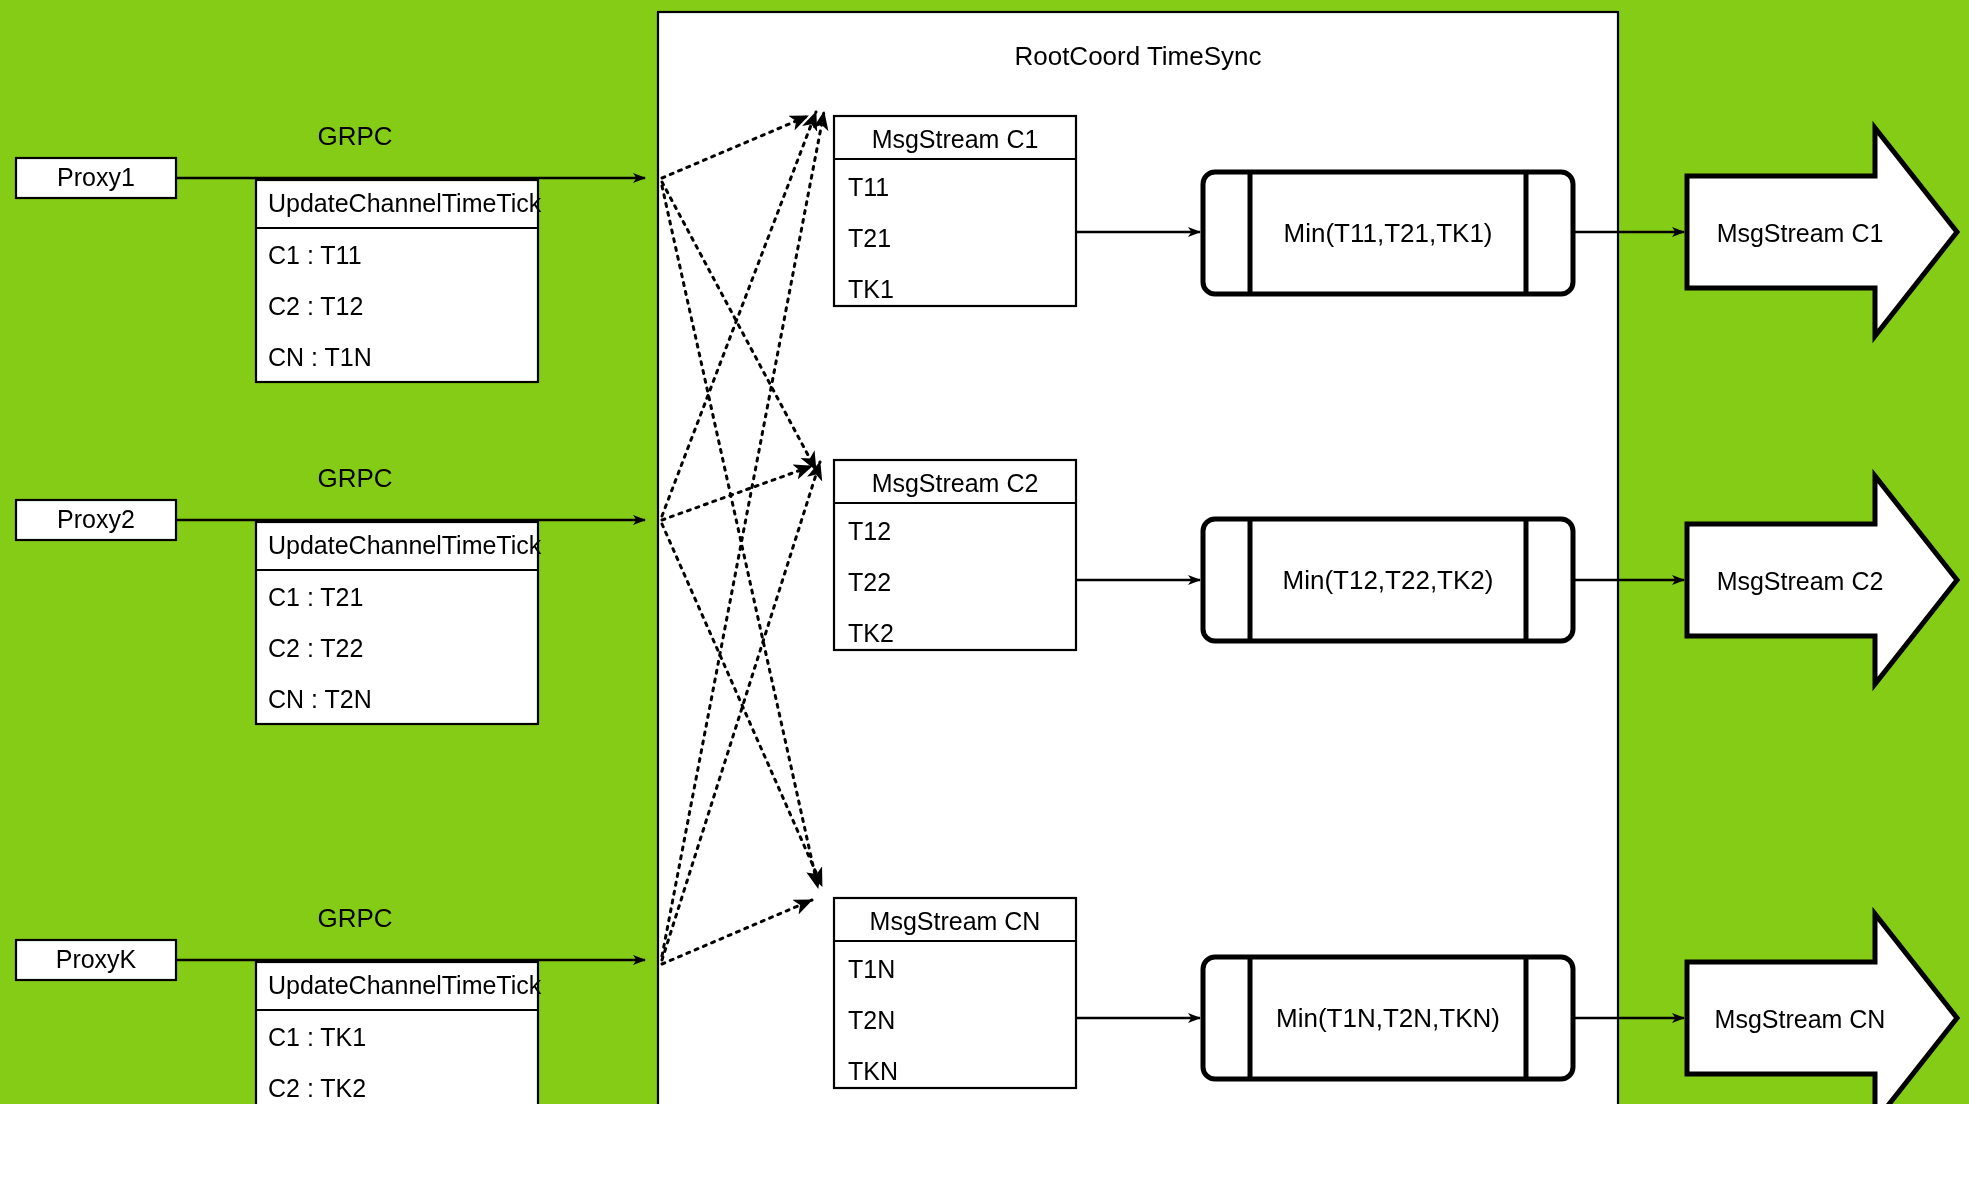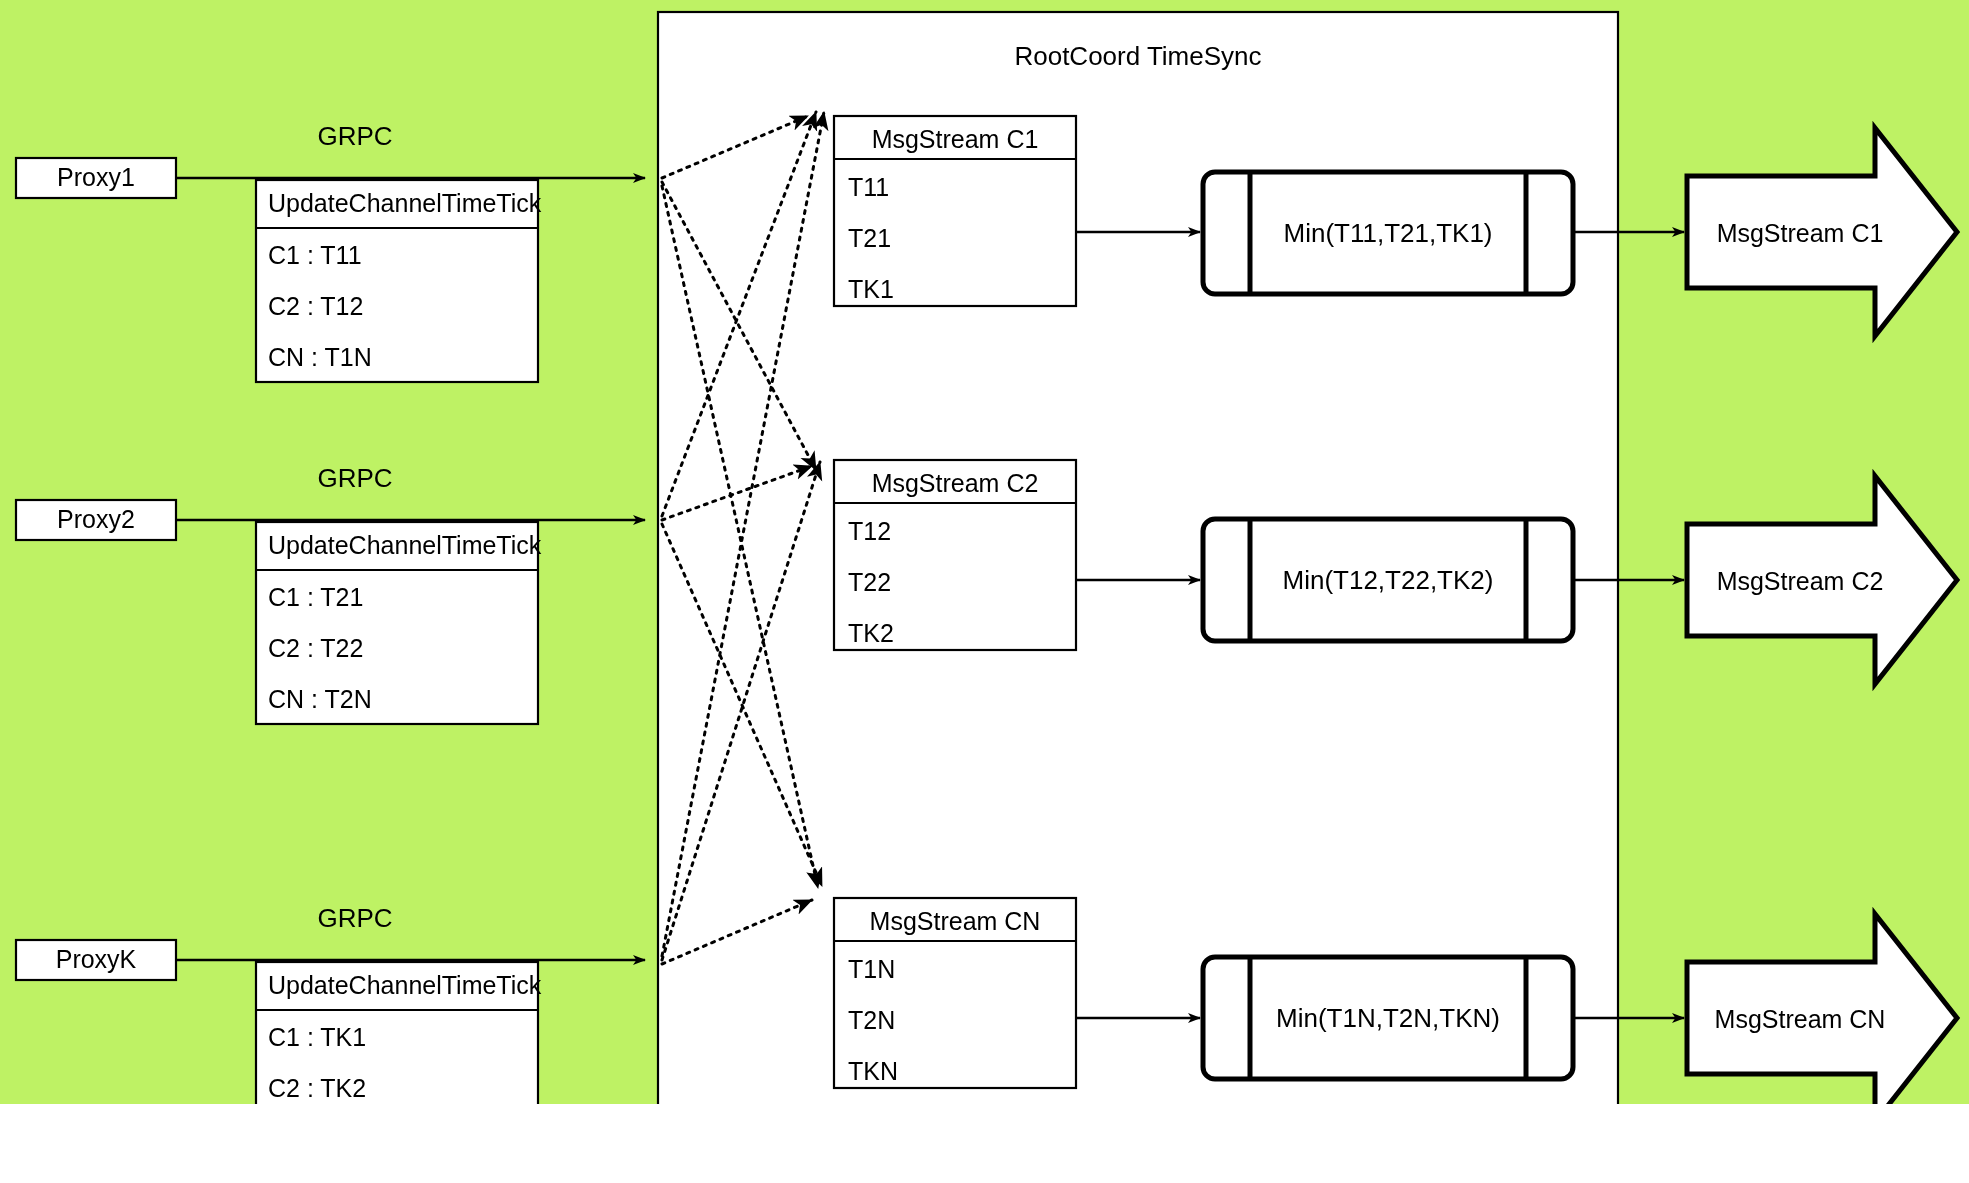"RootCoord TimeSync" #canvas { background: #bef264 -> #84cc16 }
